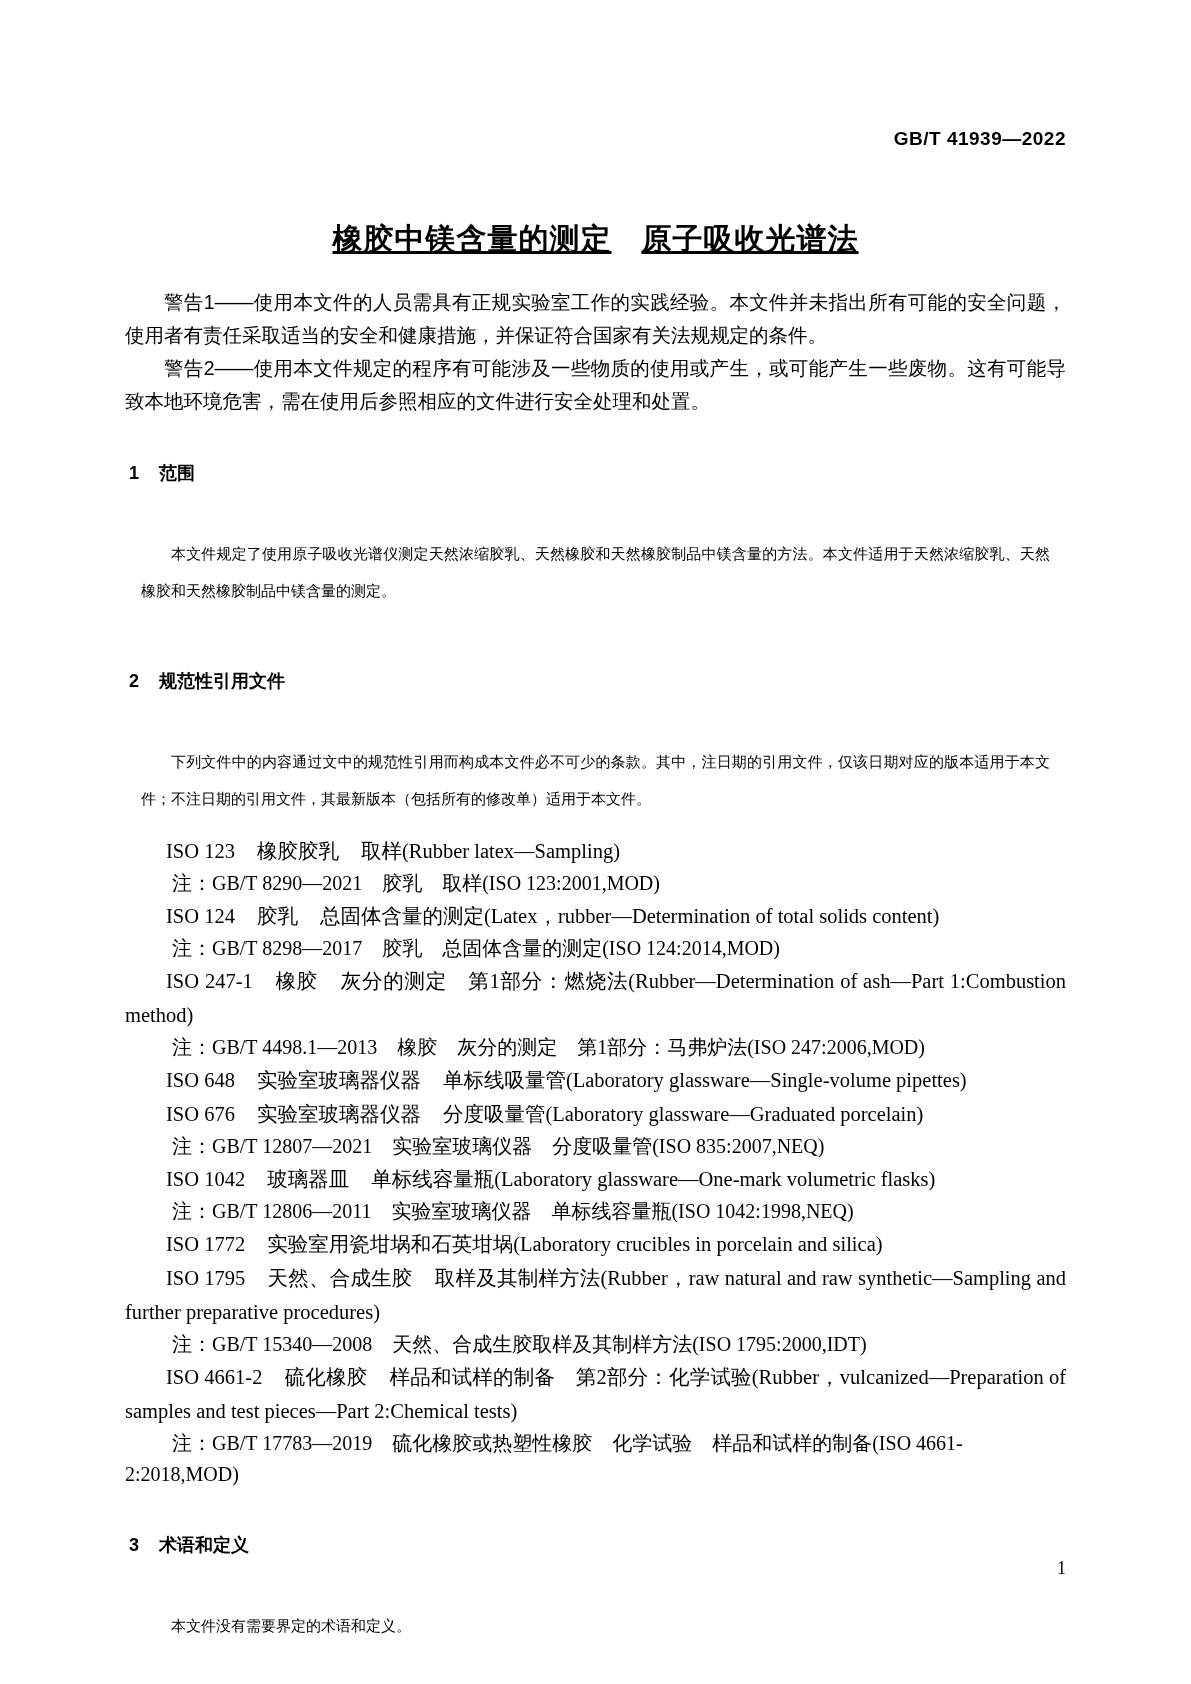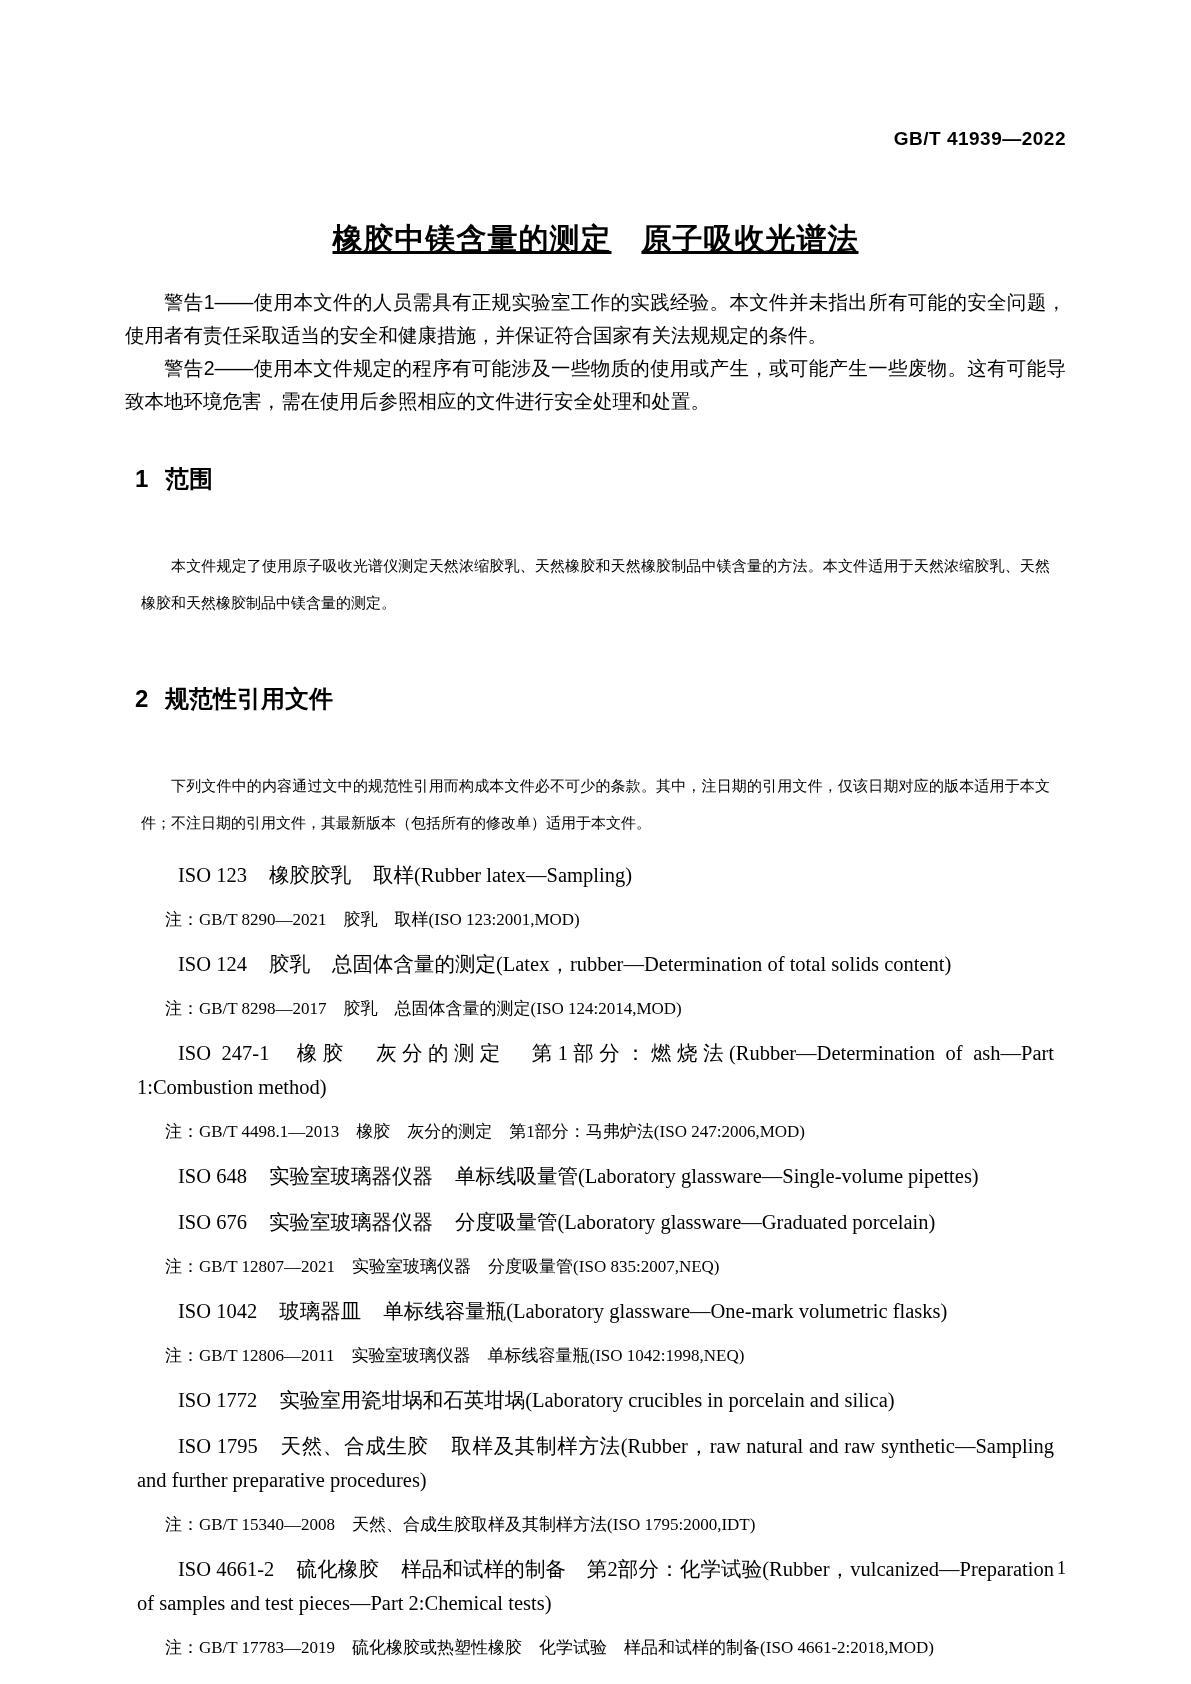"1 范围" .clause-heading { font-size: 24px -> 18px; margin: 10px -> 4px }
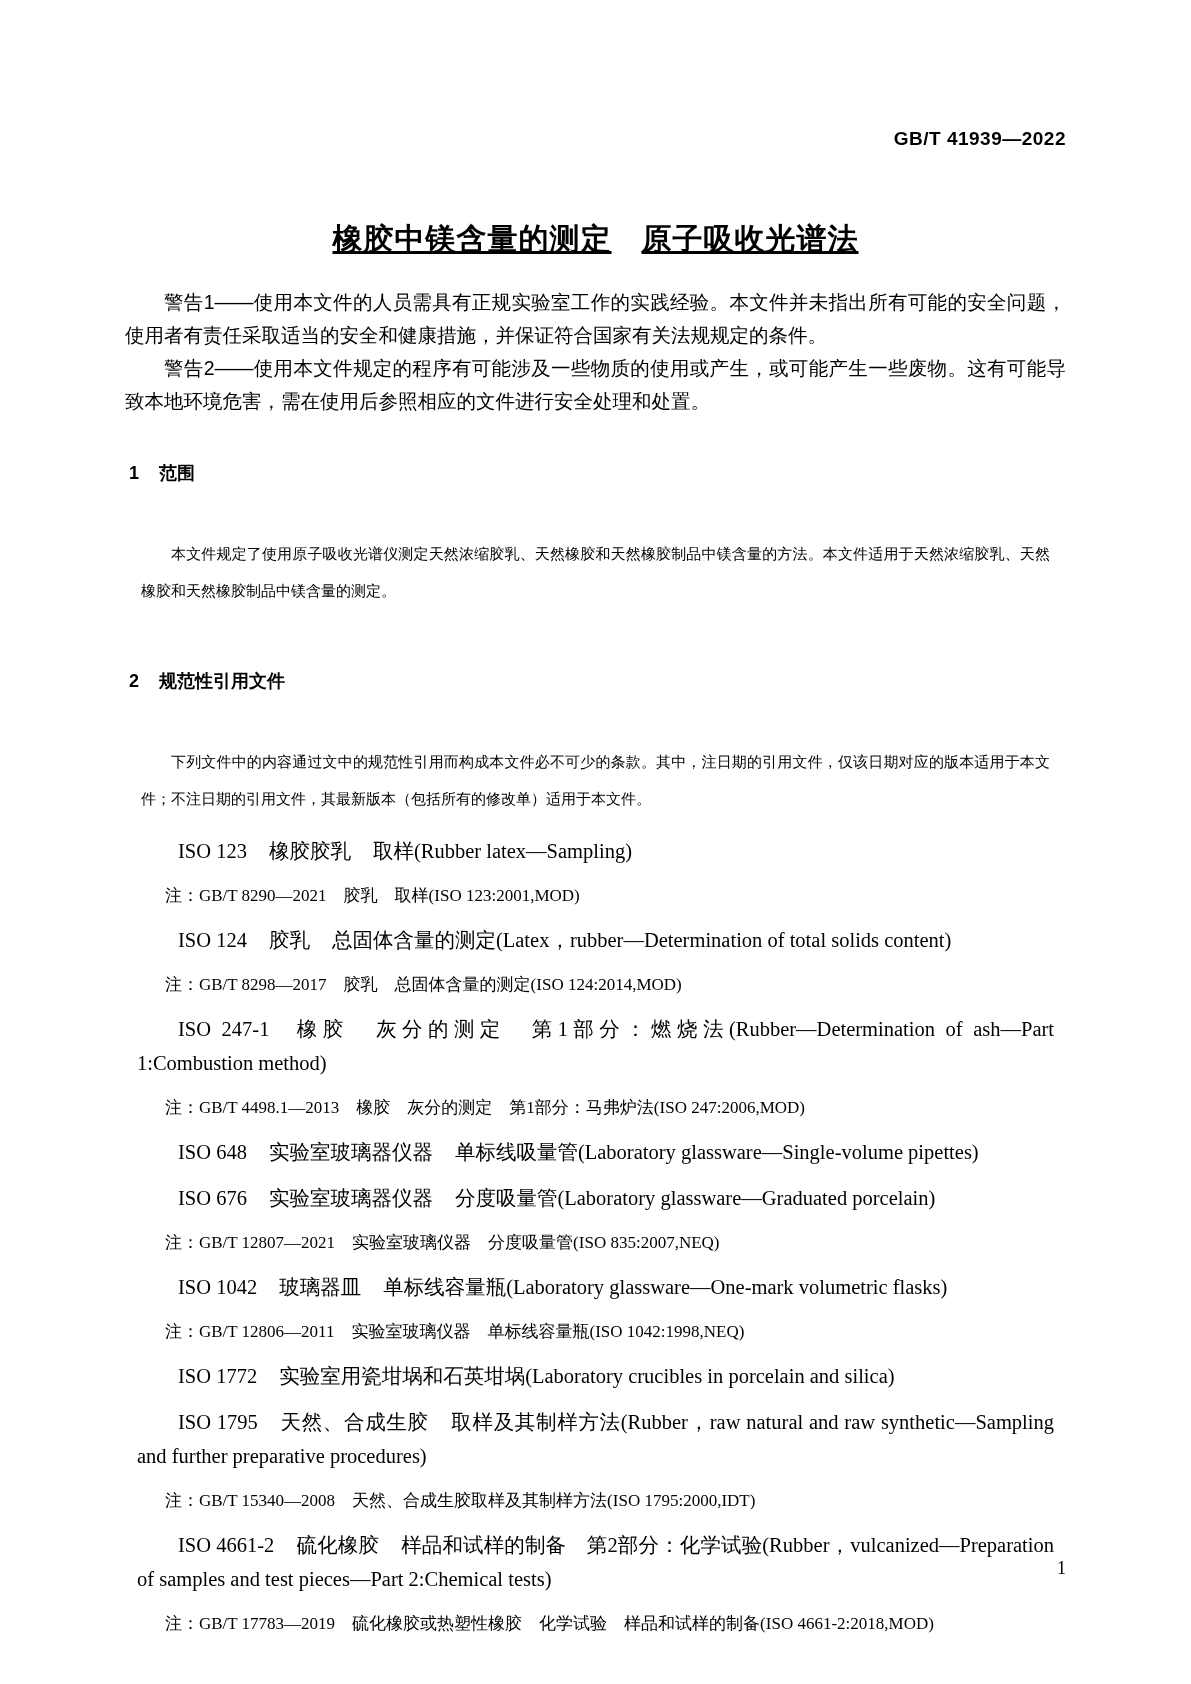"ISO 123 橡胶胶乳 取样(Rubber latex—Sampling)" .ref-entry { margin: 12px -> 0 }
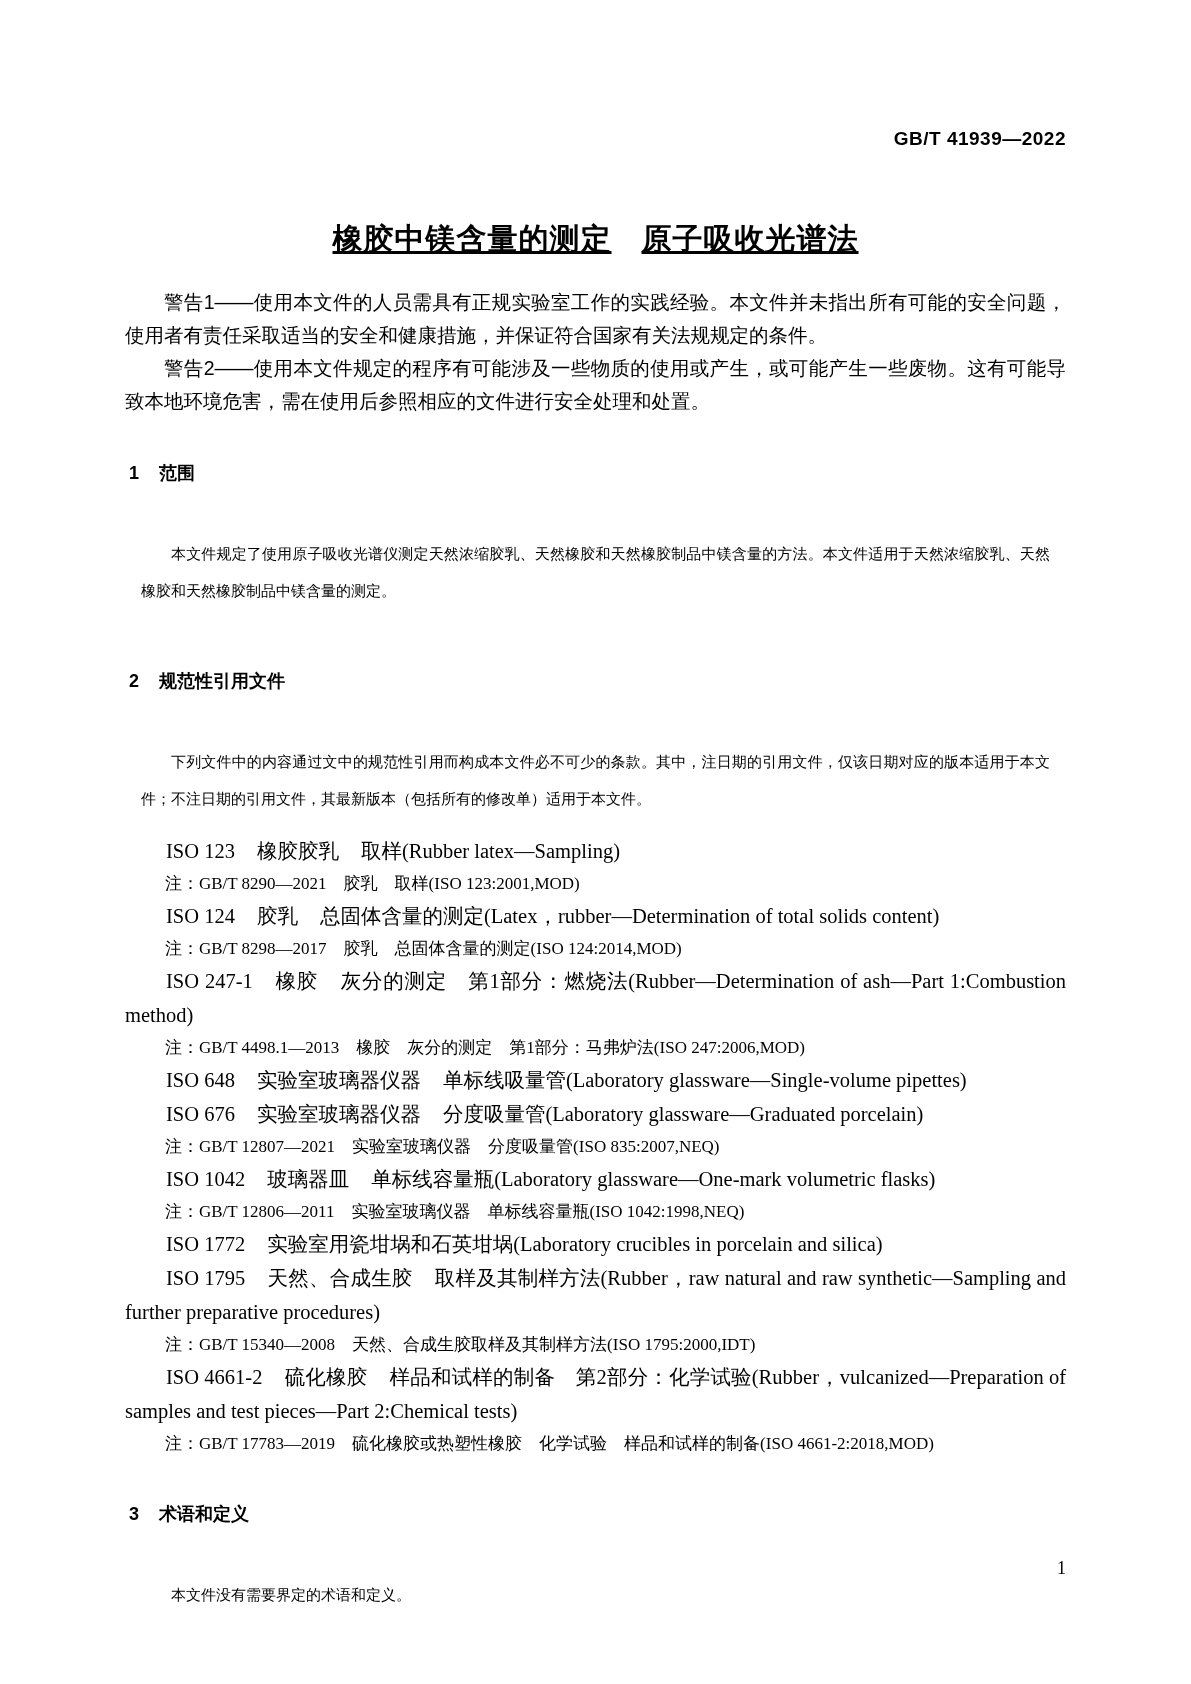"注：GB/T 8290—2021 胶乳 取样(ISO 123:2001,MOD)" .ref-note { font-size: 17px -> 20px }
